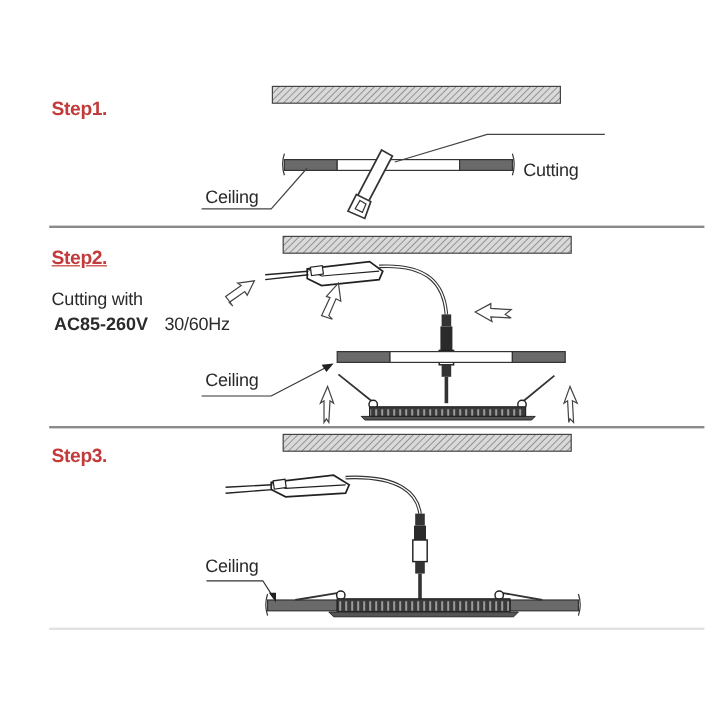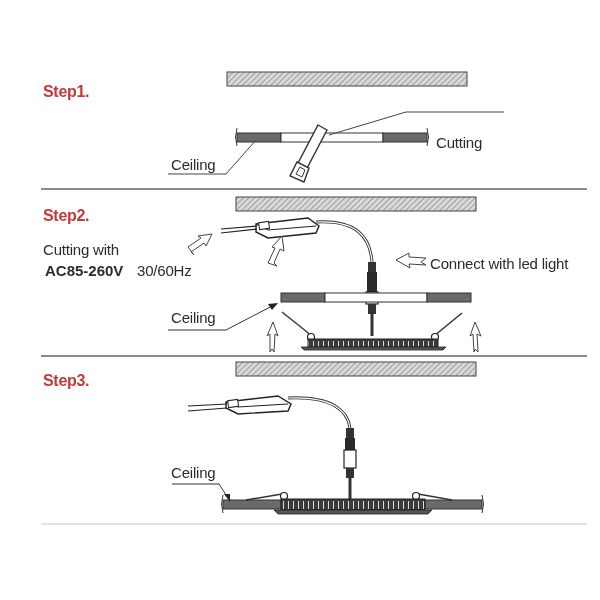"Step2." span.lbl { text-decoration: none -> underline }
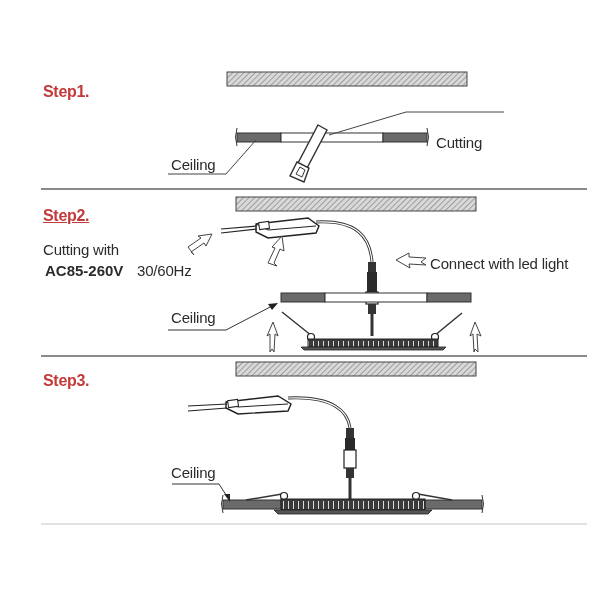"Connect with led light" span.lbl { html: <span>Connect with led light</span> -> none }
